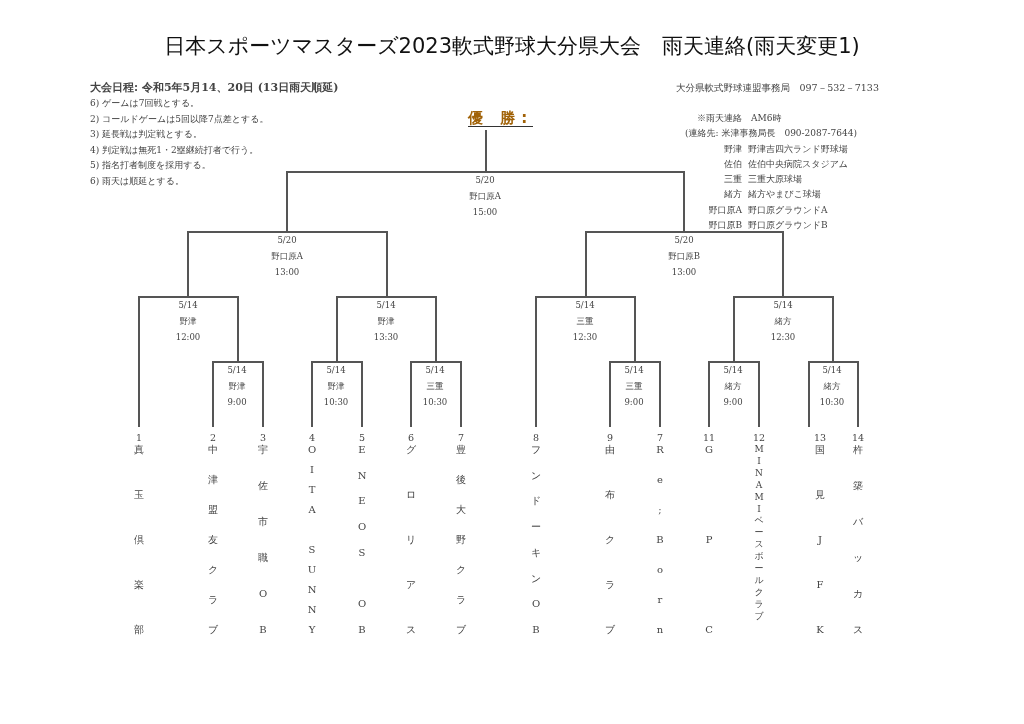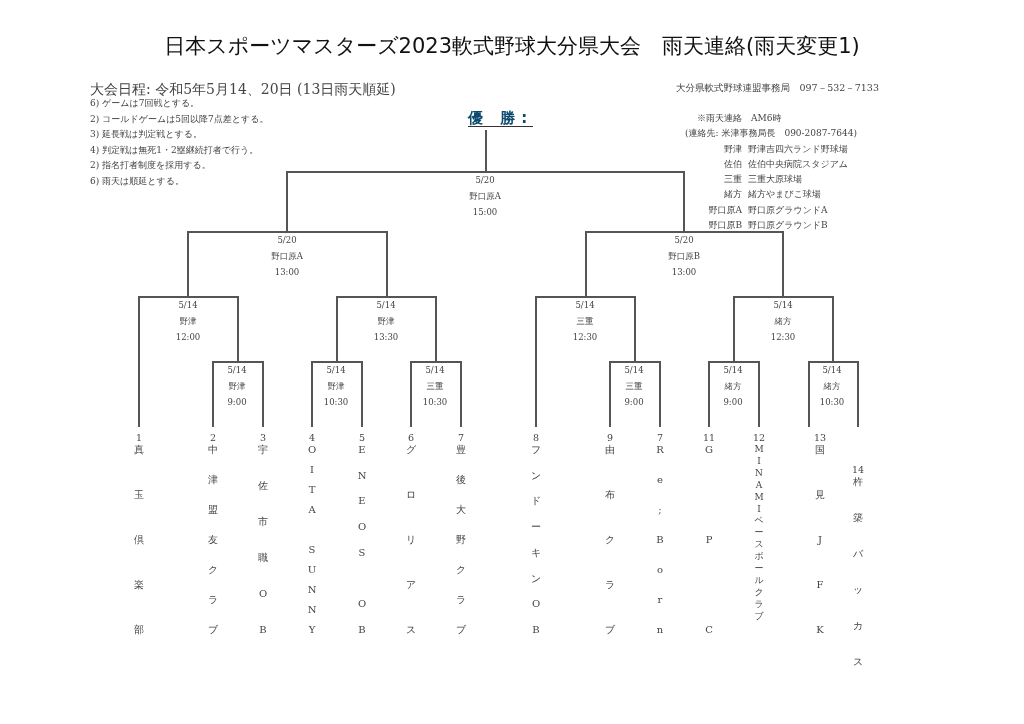"大会日程: 令和5年5月14、20日 (13日雨天順延)" .small { font-size: 14px -> 11px; font-weight: none -> bold }
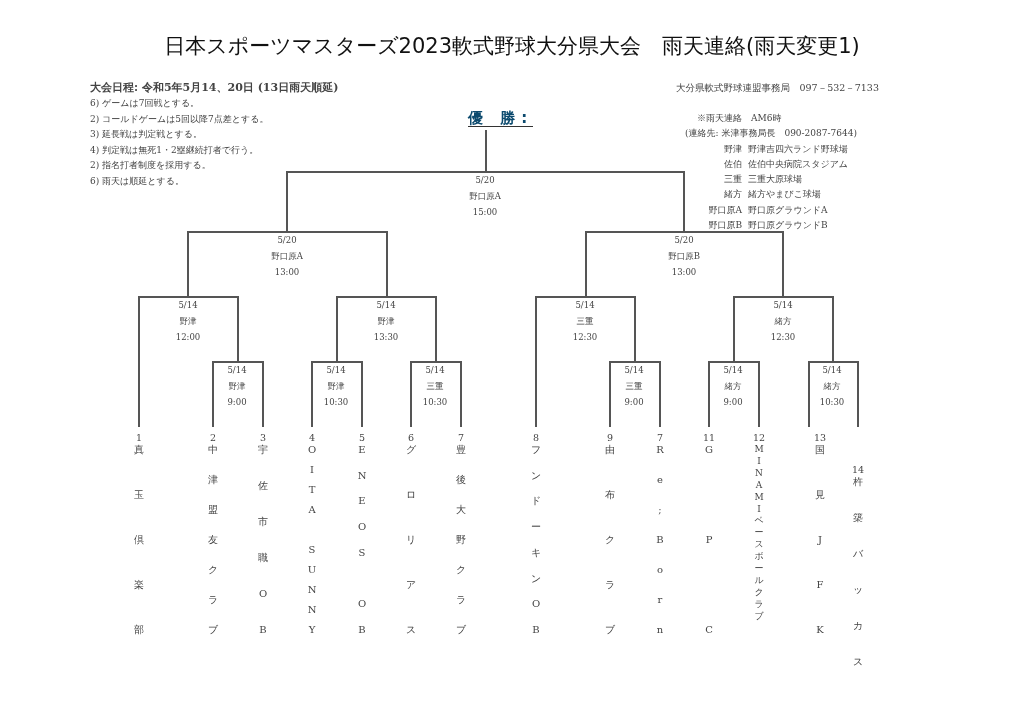"優 勝:" .champion { color: #0c4a6e -> #a16207 }
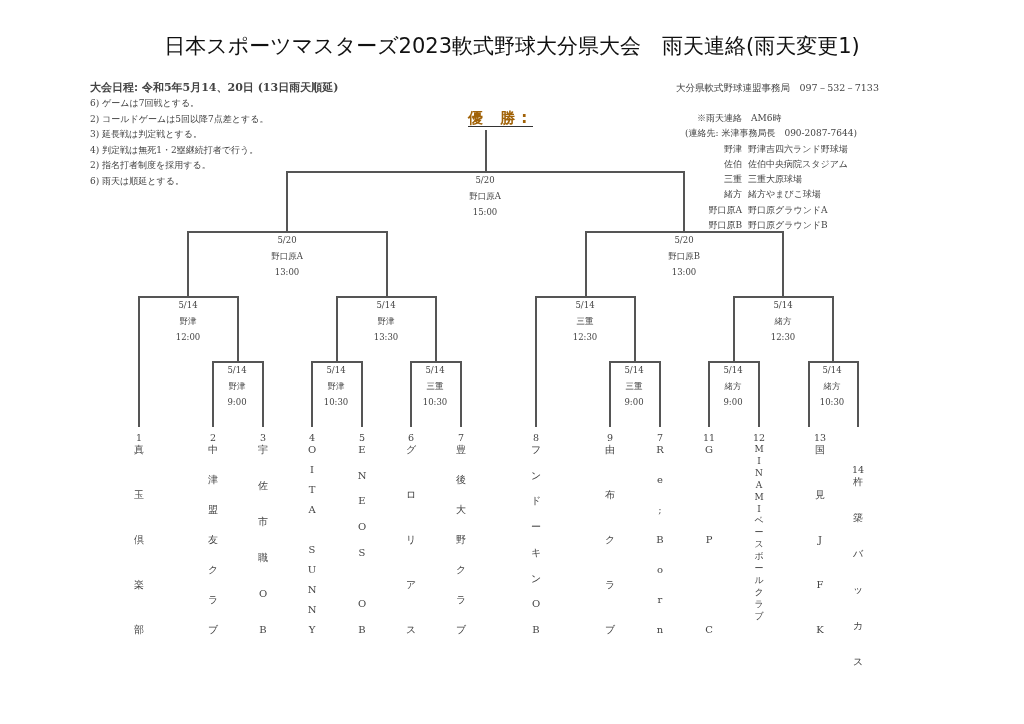"2) 指名打者制度を採用する。" div { text: 2 -> 5 }
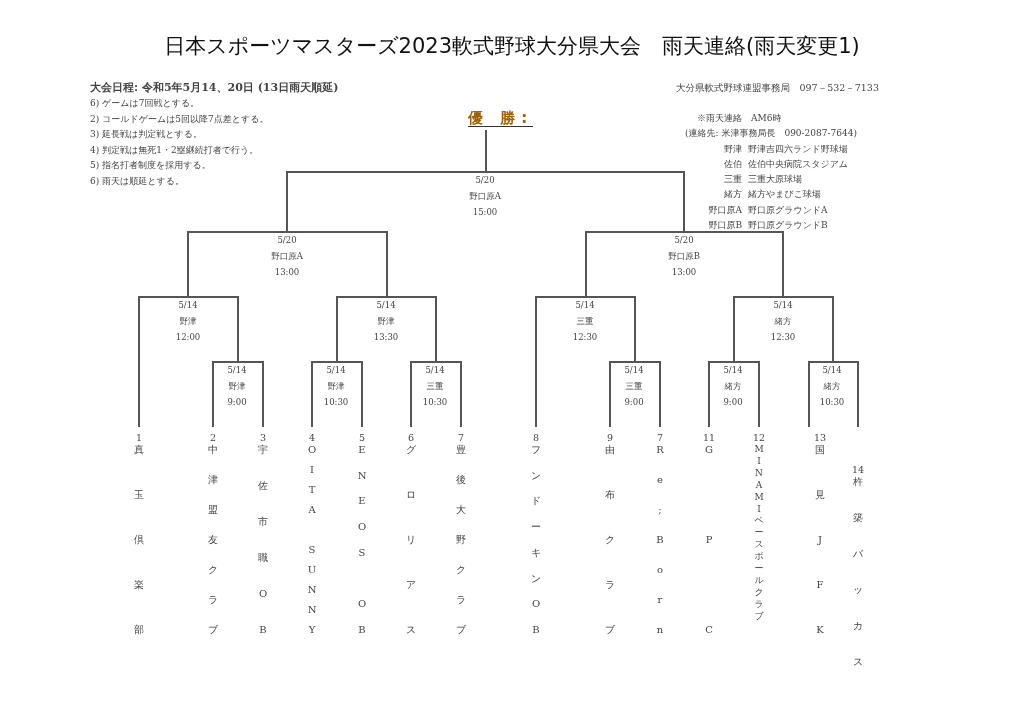"14" div.team { margin-top: 32px -> none }
